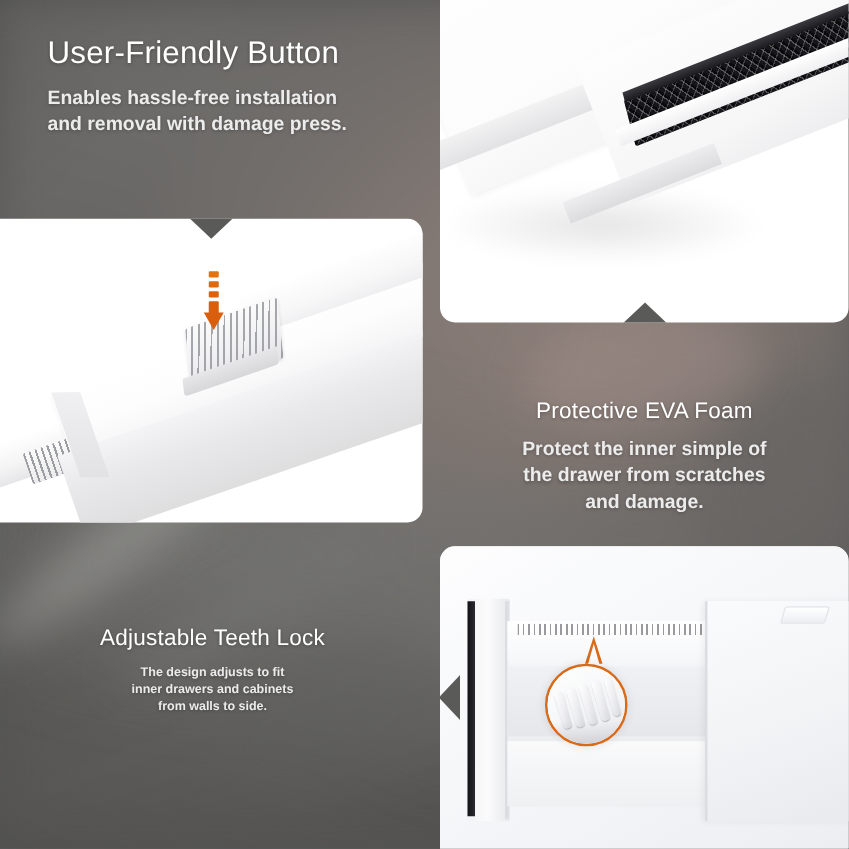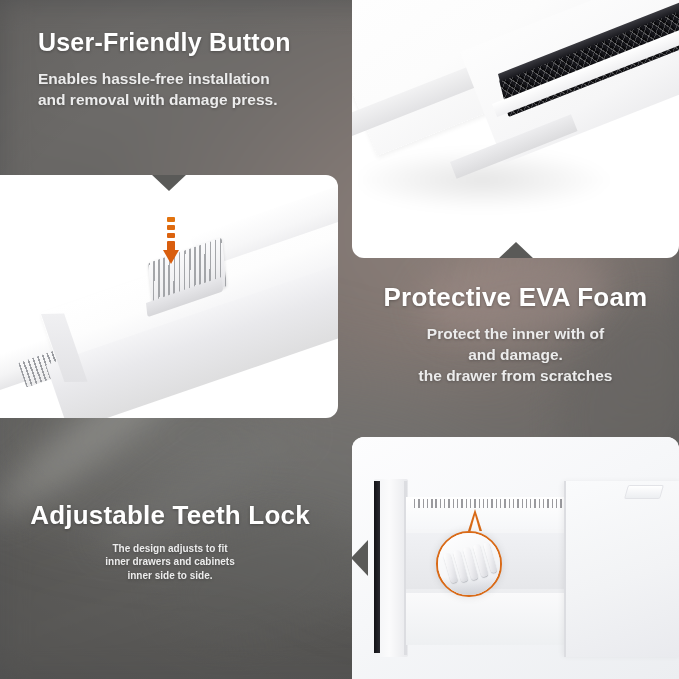"User-Friendly Button" .tb-title { font-weight: bold -> normal }
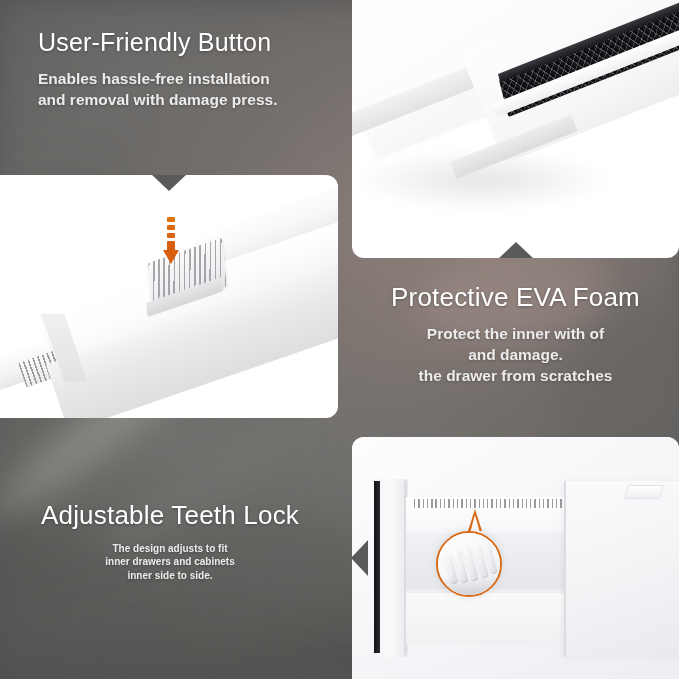"Protective EVA Foam" div.tb-title { font-size: 26px -> 18px; margin-top: none -> 36px }
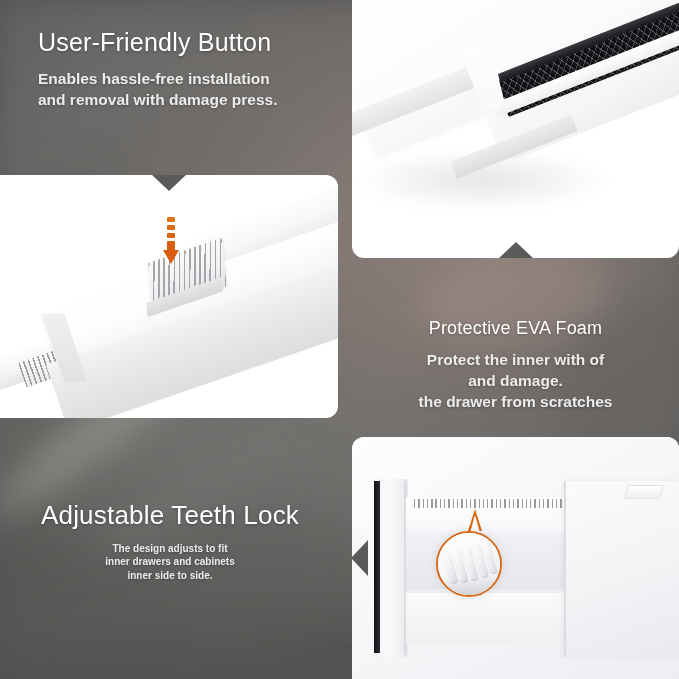"Protect the inner with of" div { text: with -> simple }
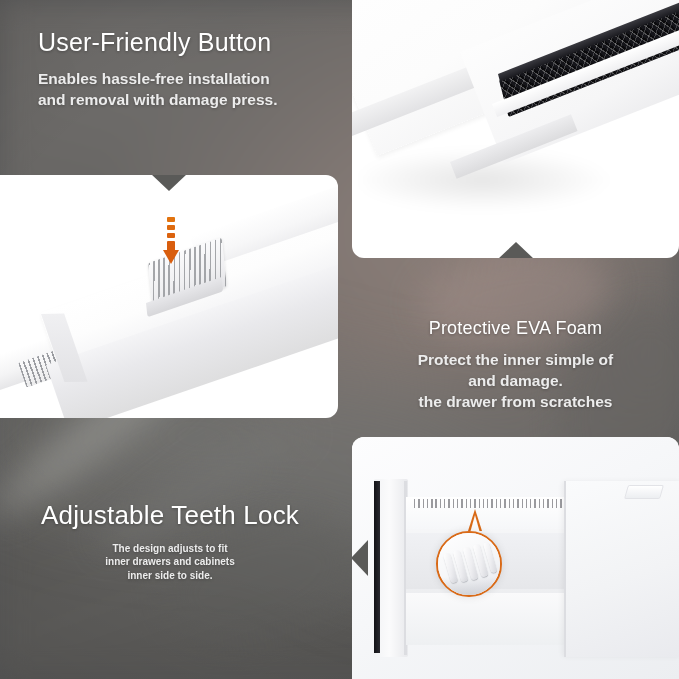"and damage." div { order: before "the drawer from scratches" -> after "the drawer from scratches" }
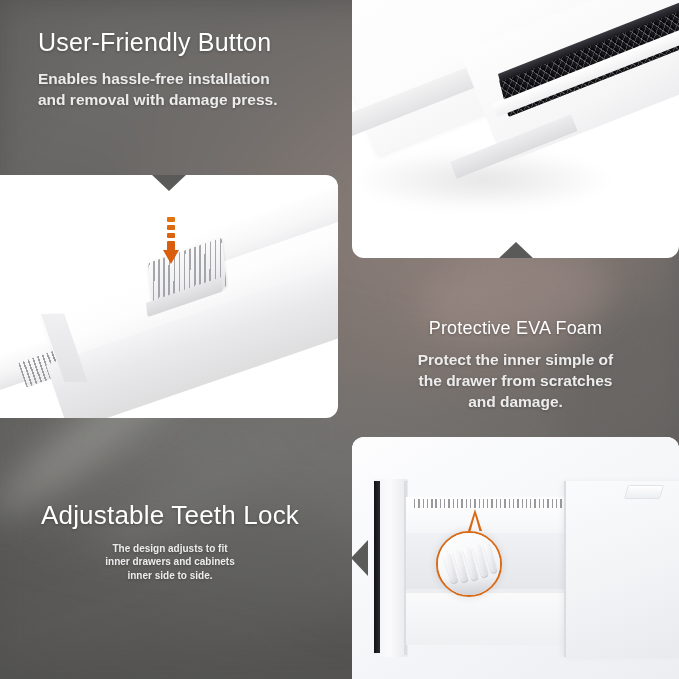"Adjustable Teeth Lock" div.tb-title { font-size: 26px -> 18px }
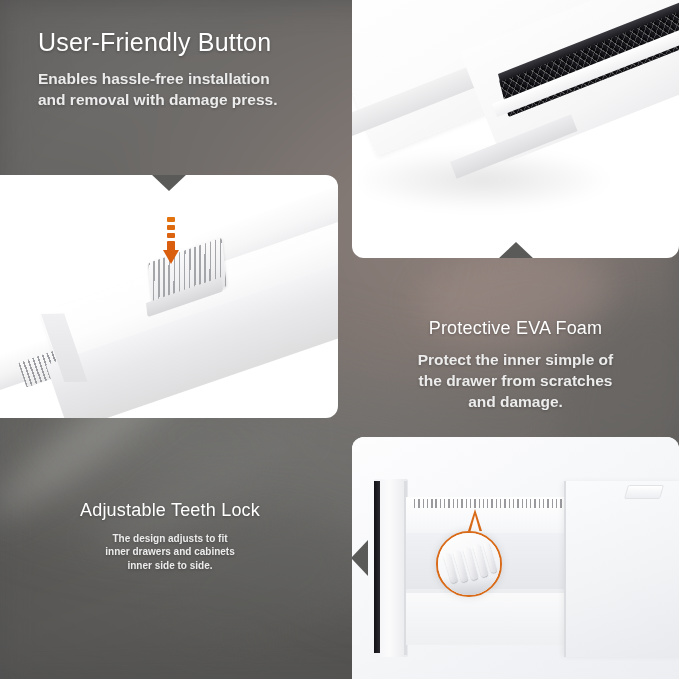"inner side to side." div { text: inner side -> from walls }
